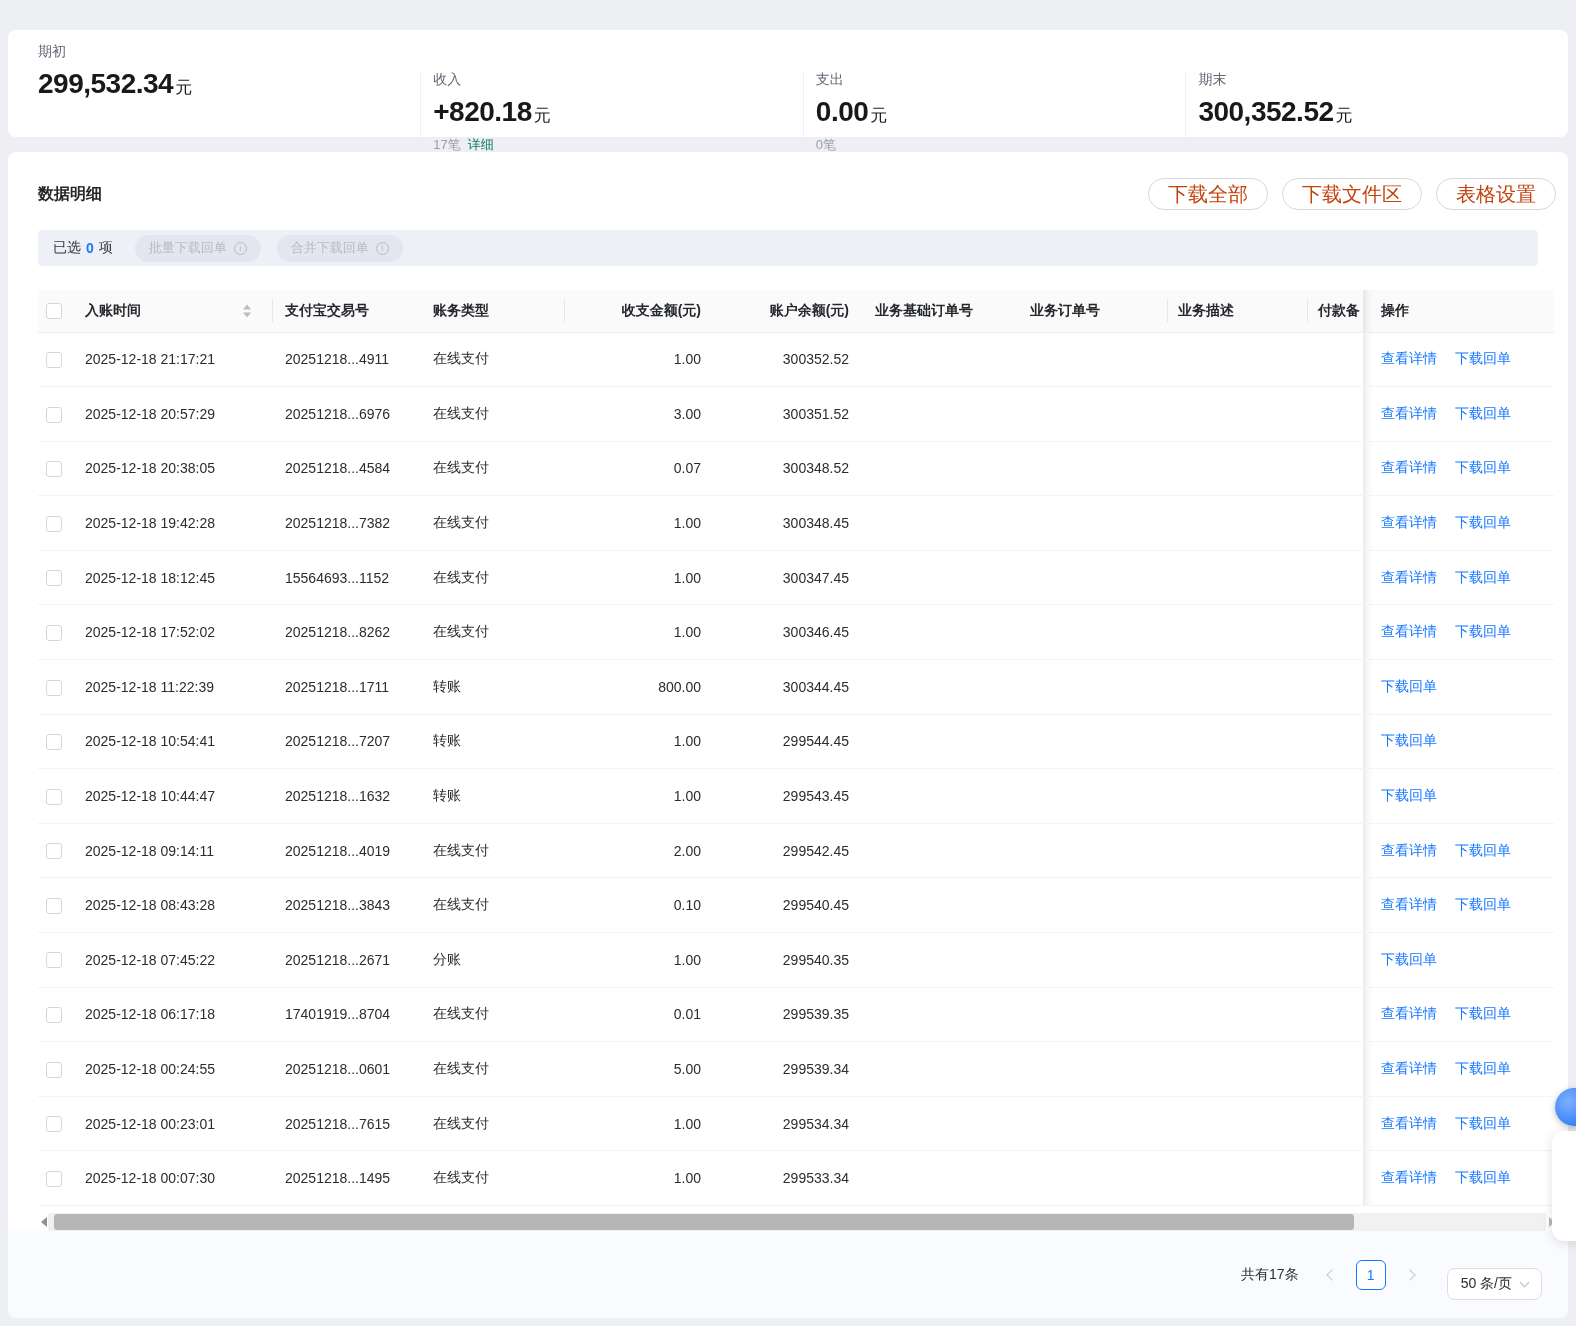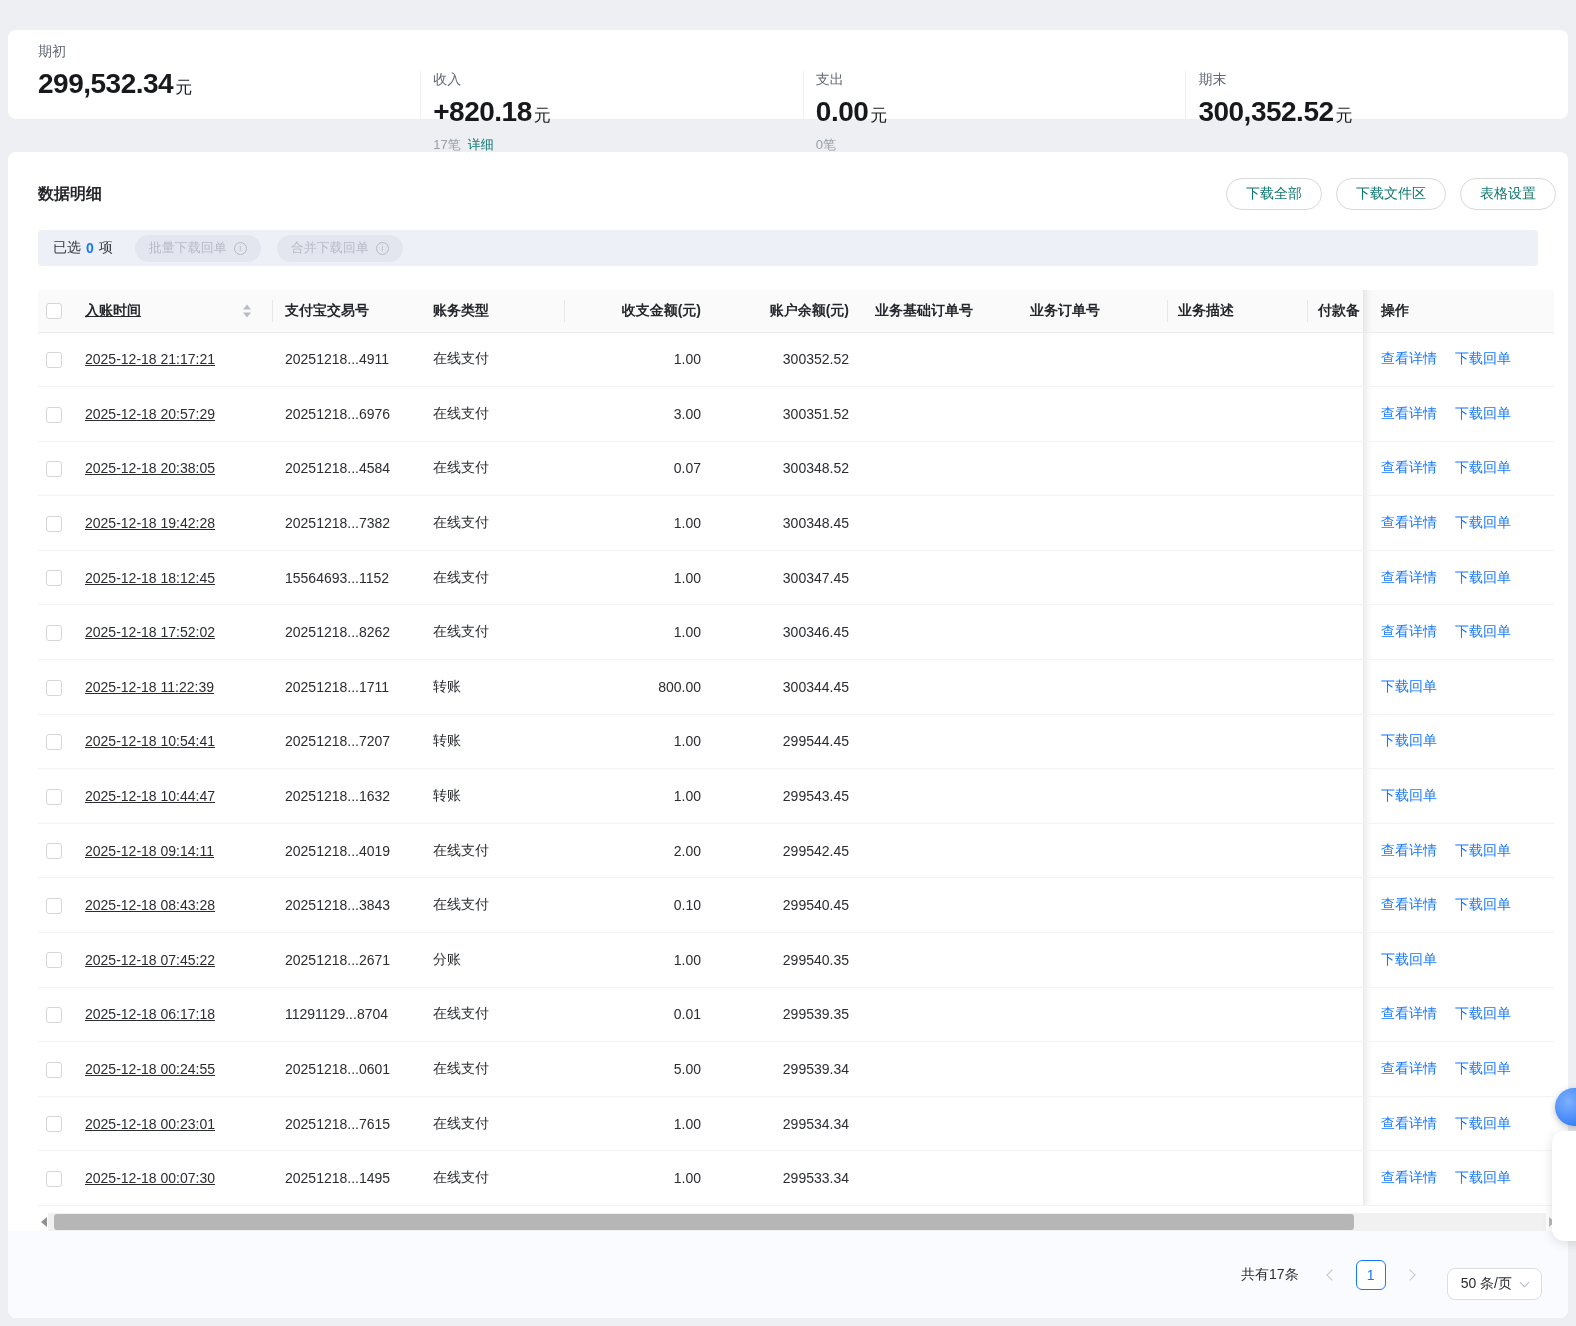"期初" .stats-card { height: 89px -> 107px }
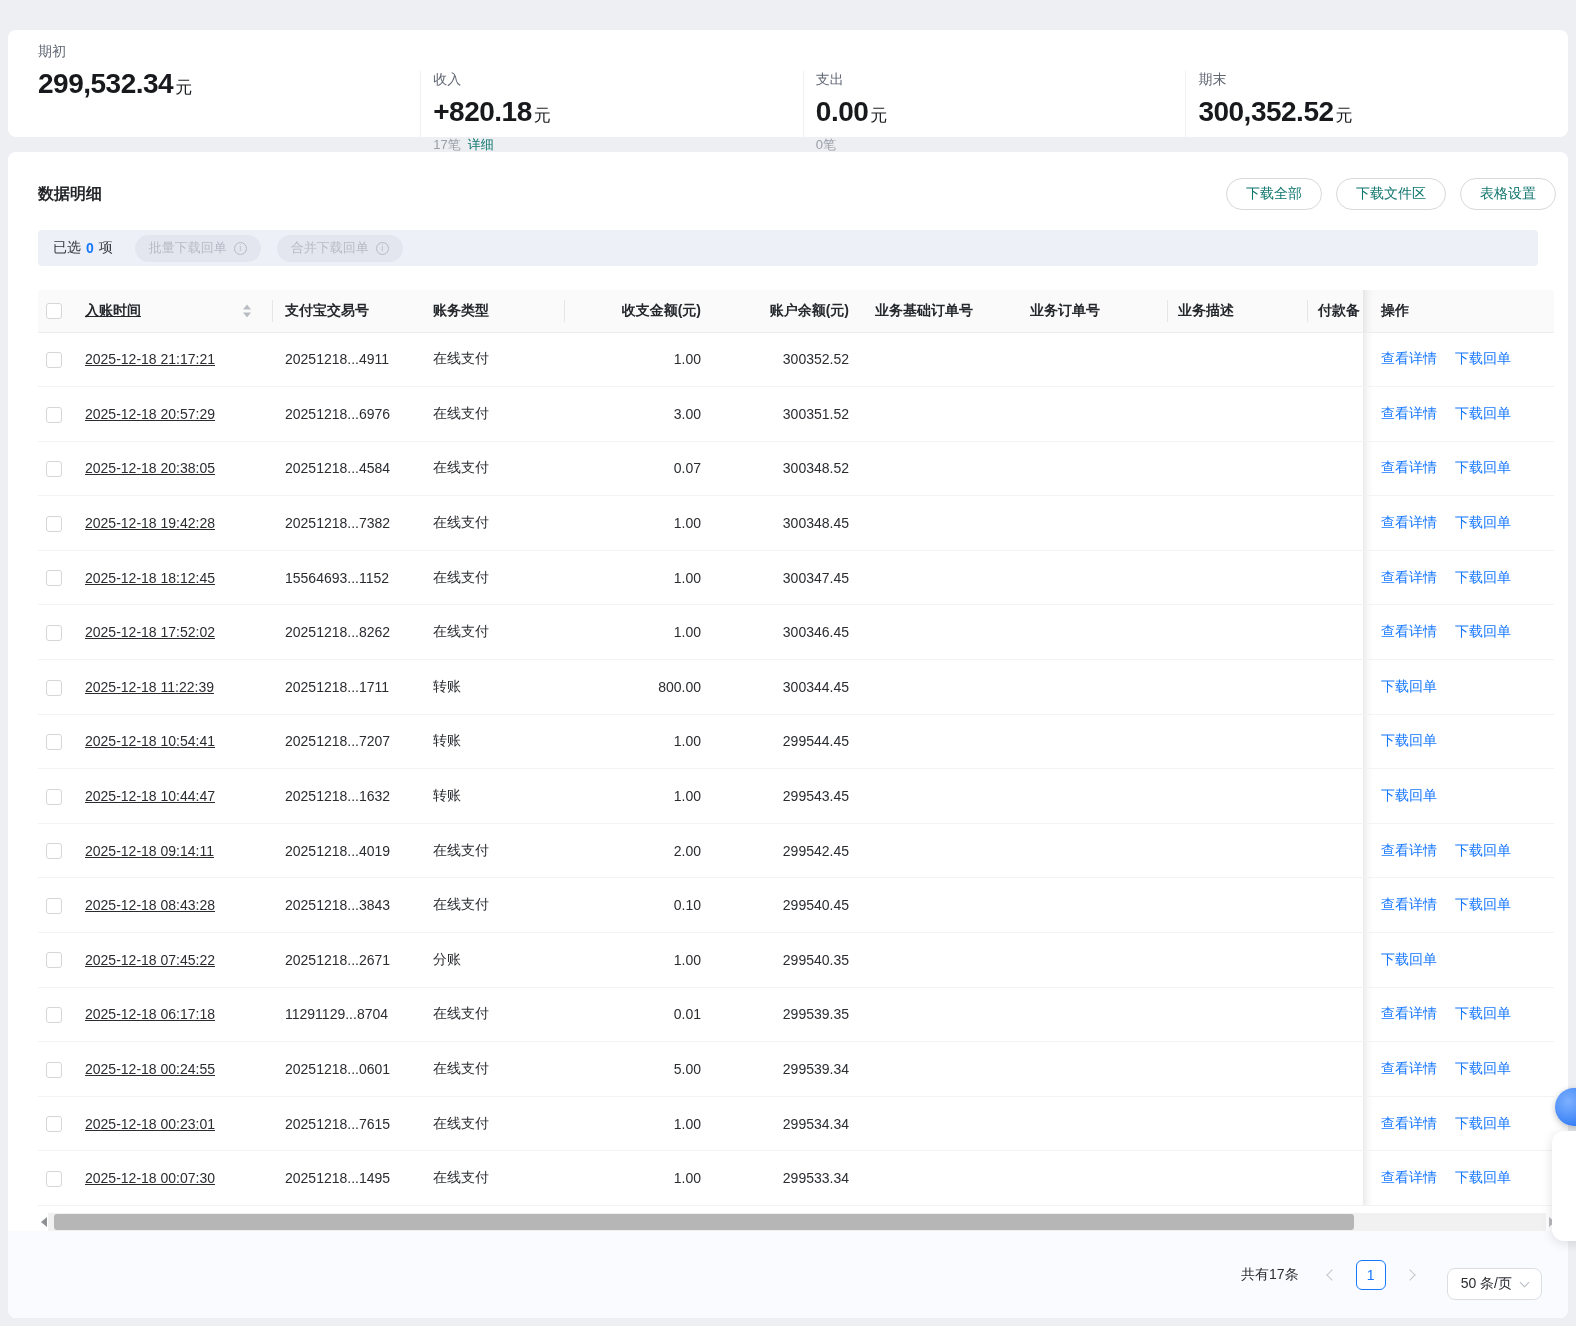"下载全部" .btn { color: #0f766e -> #c2410c; font-size: 14px -> 20px }
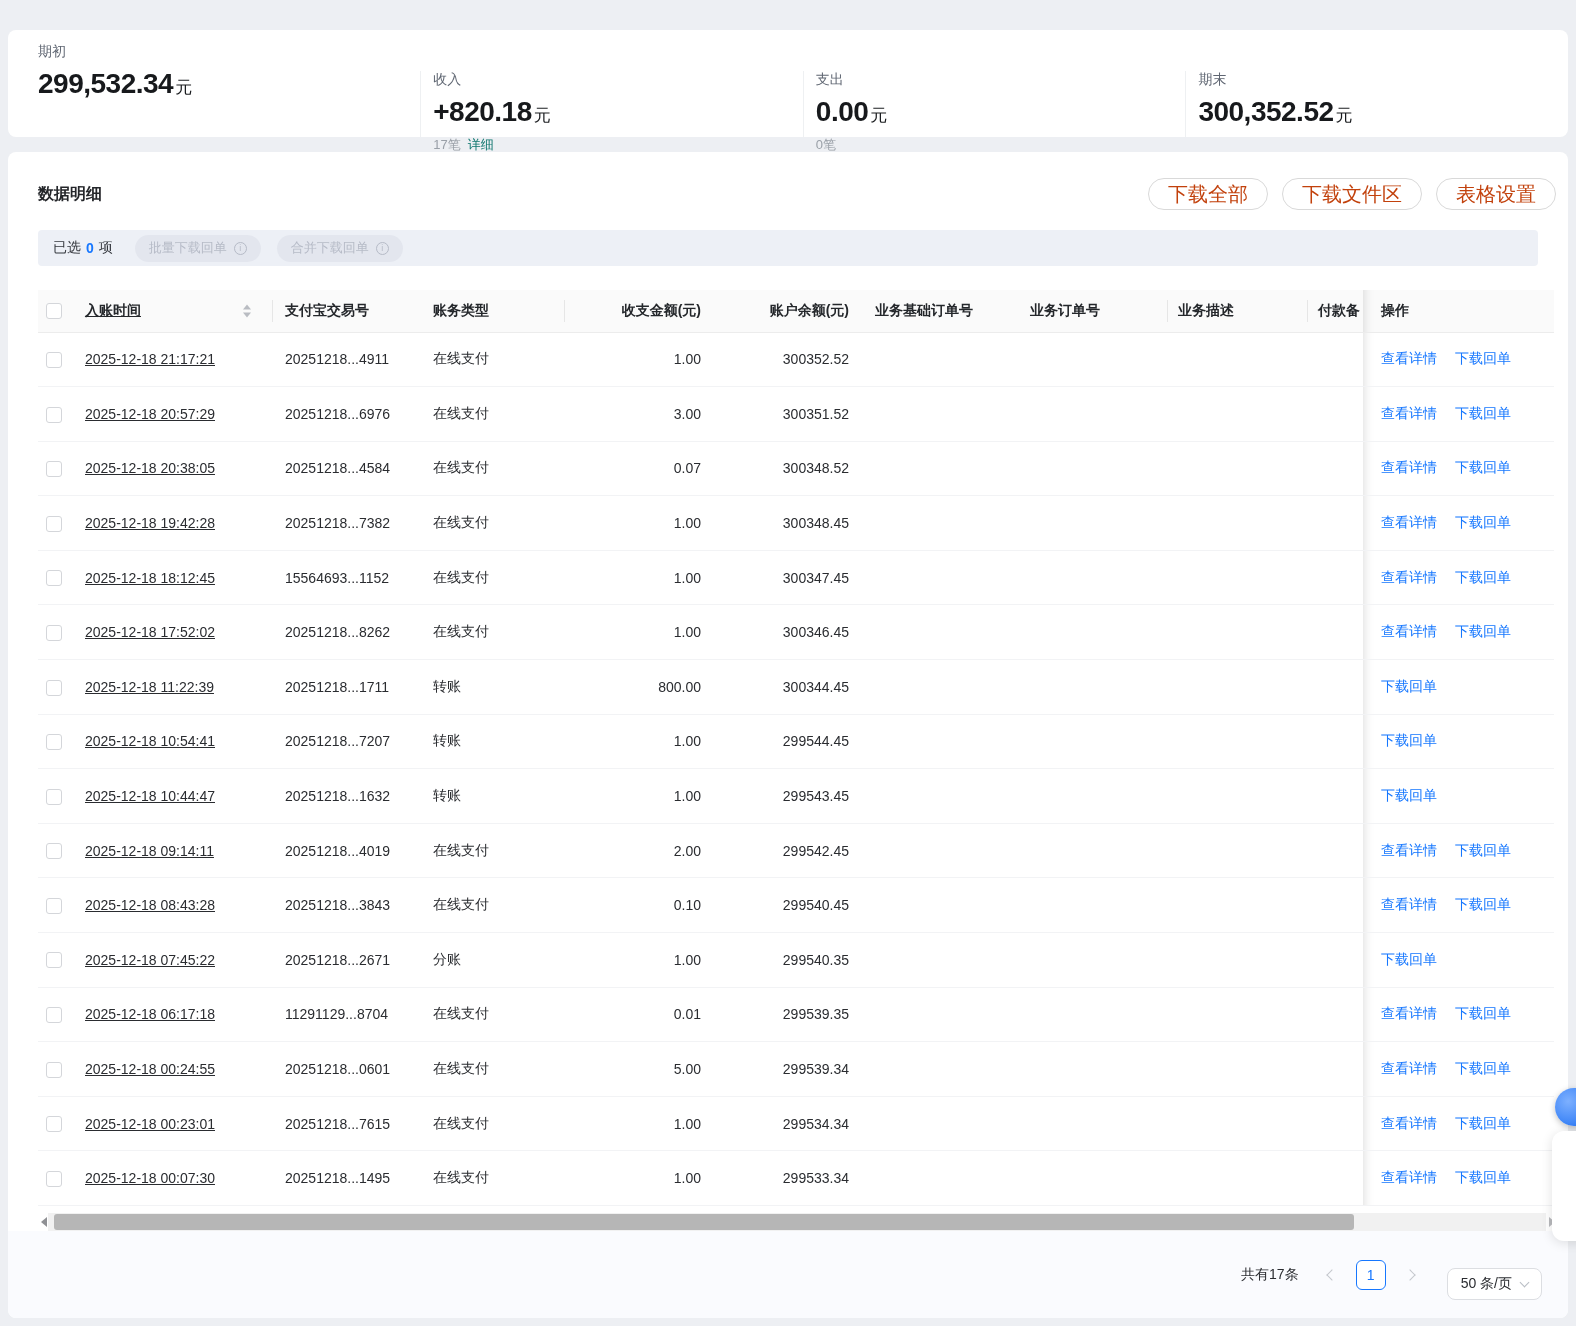"入账时间" .col-time { text-decoration: underline -> none }
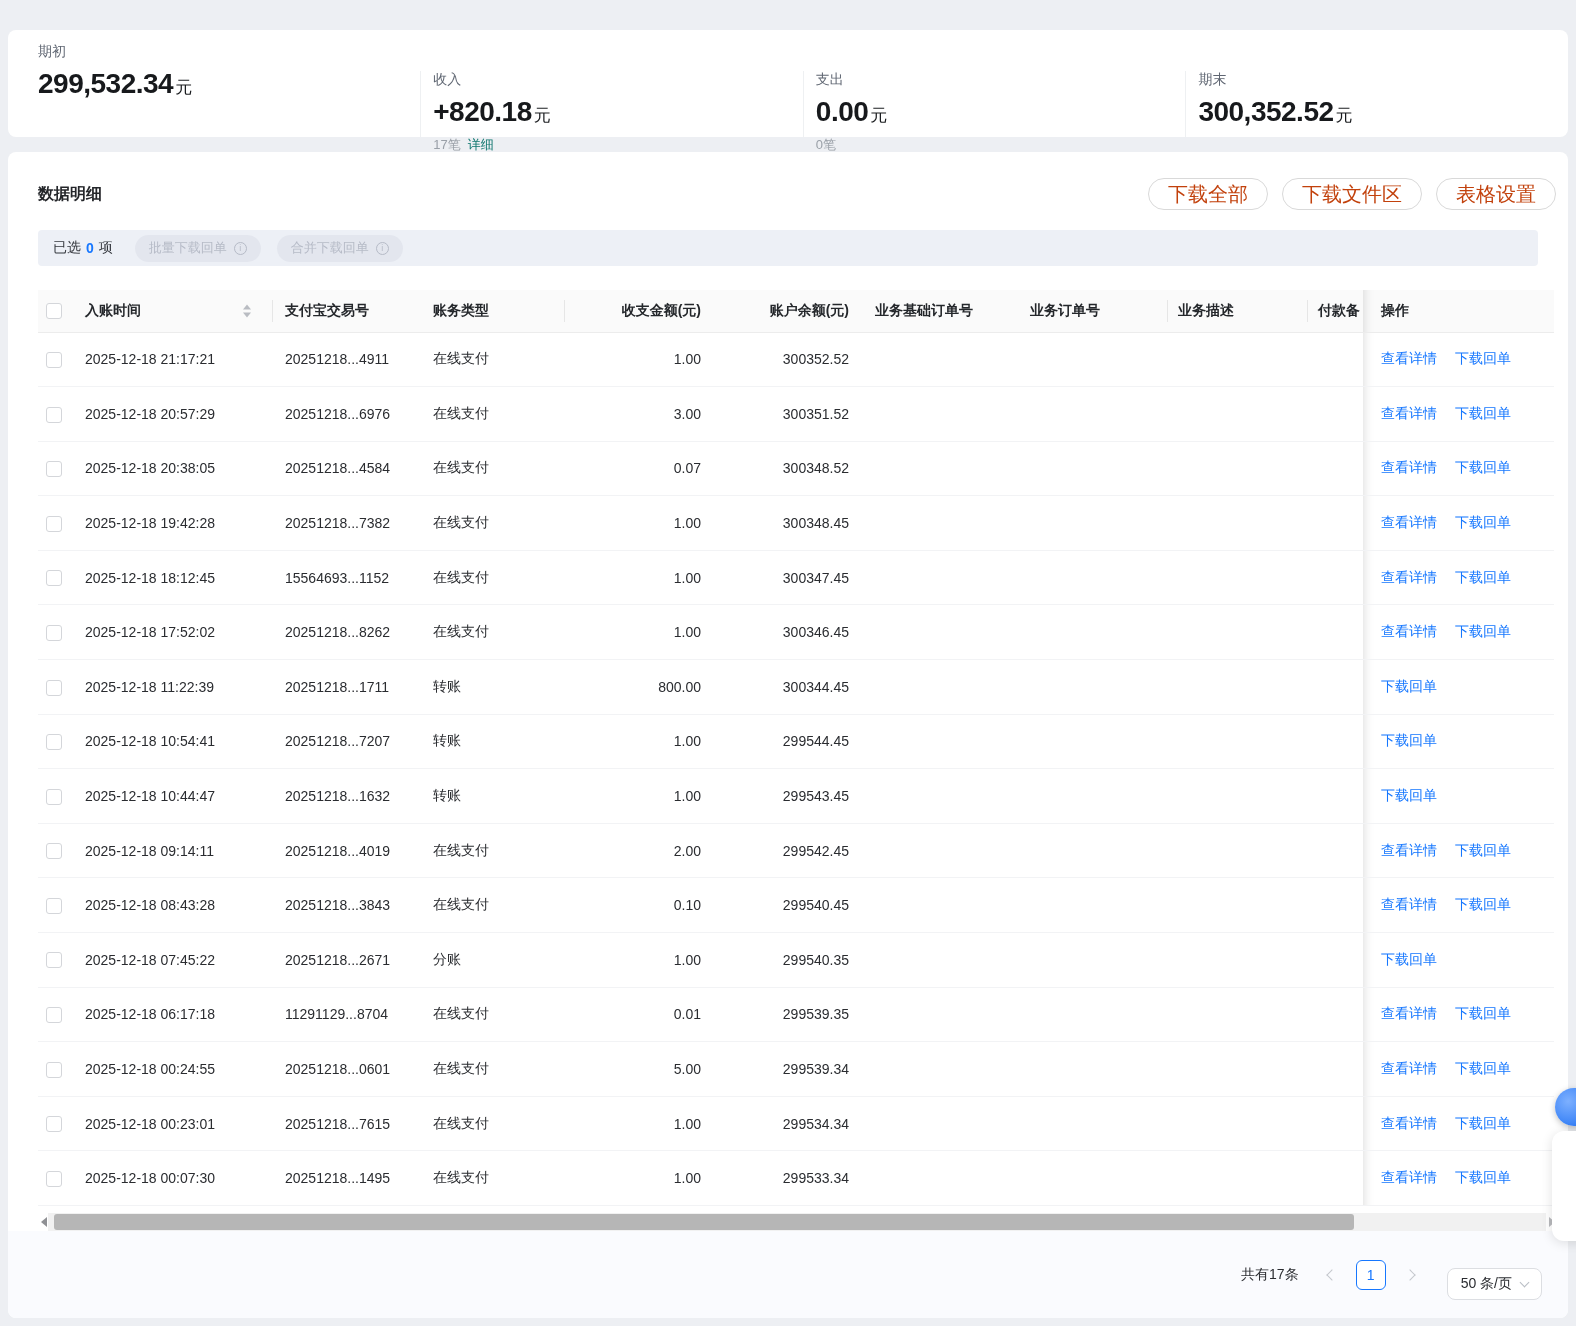"11291129...8704" td.col-txn { text: 11291129...8704 -> 17401919...8704 }
